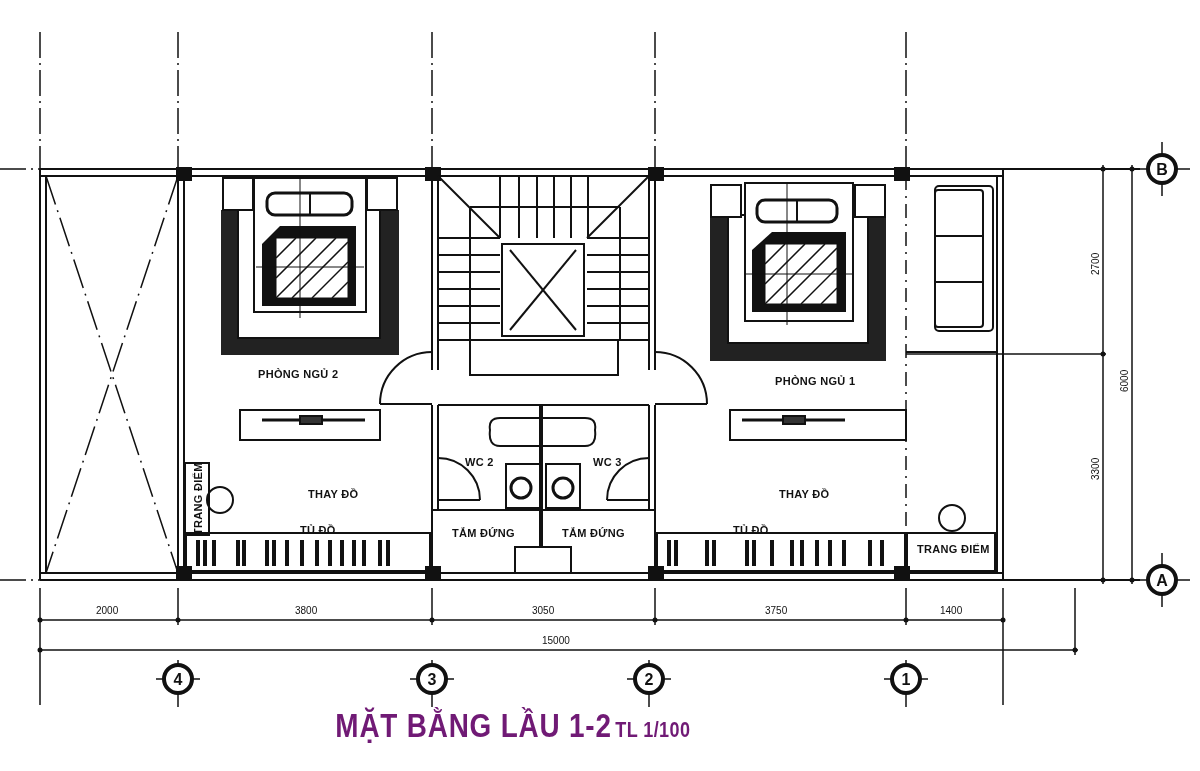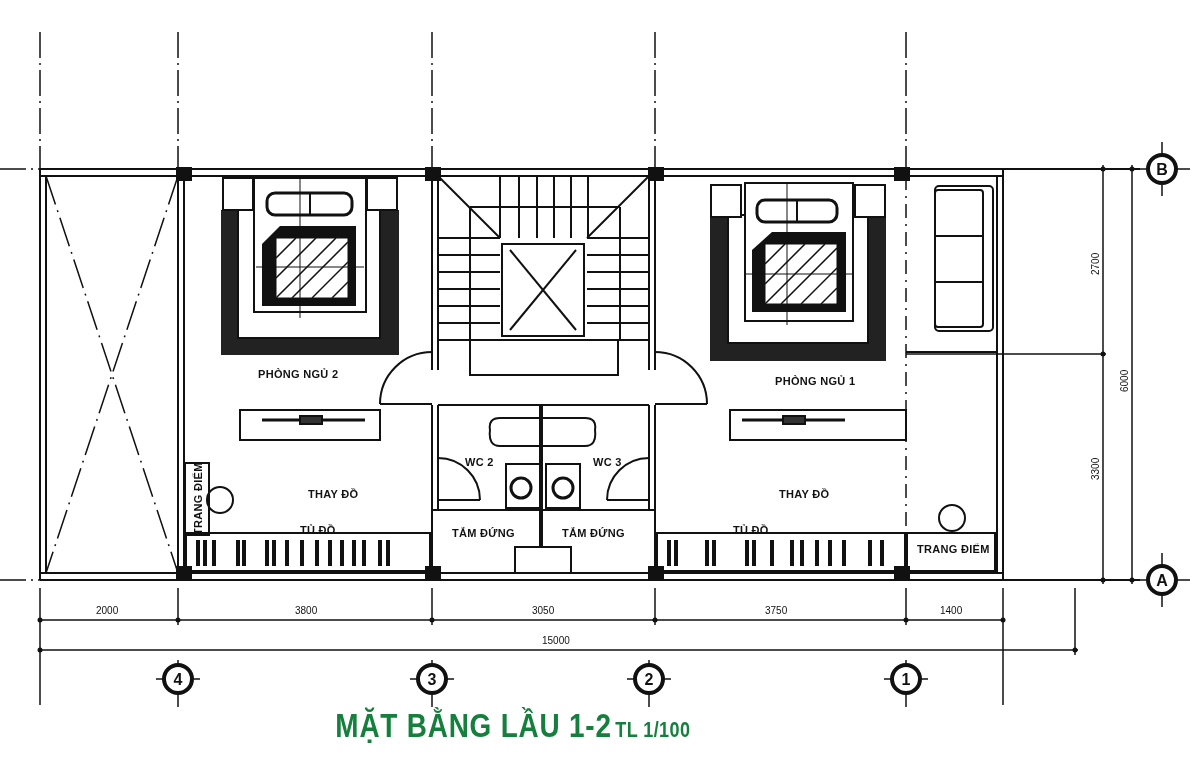"MẶT BẰNG LẦU 1-2 TL" .title { color: #15803d -> #701a75 }
